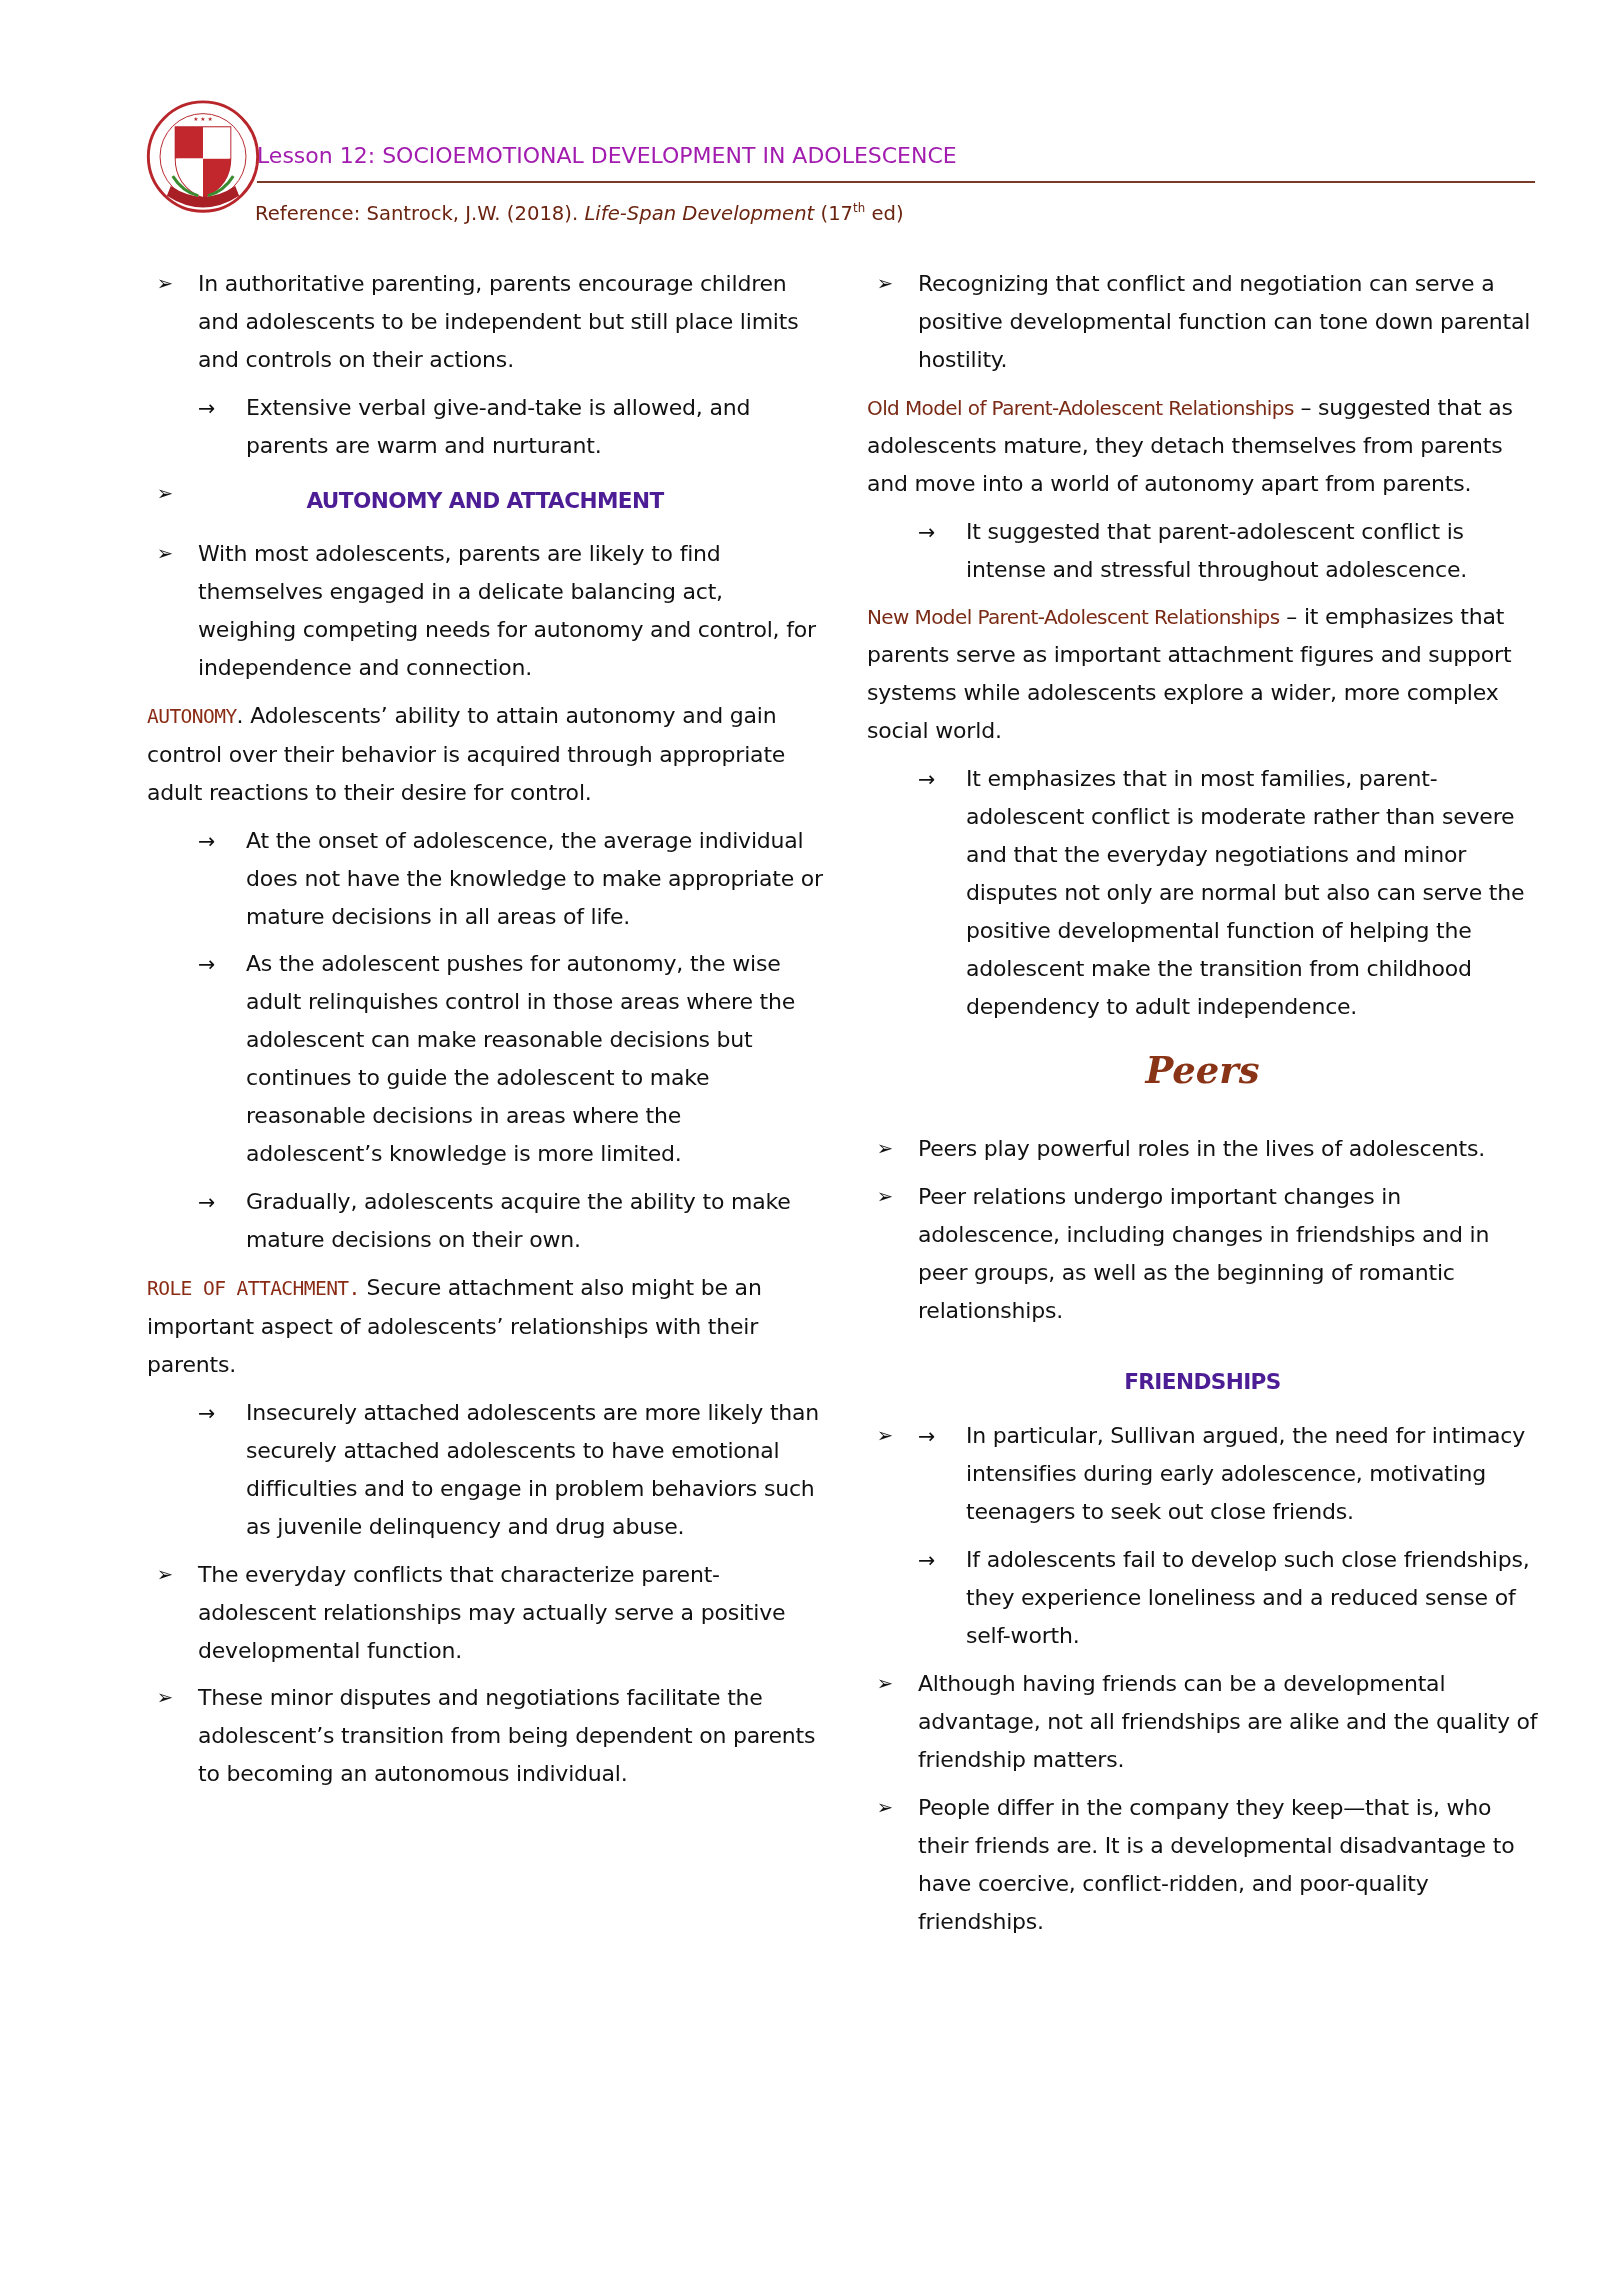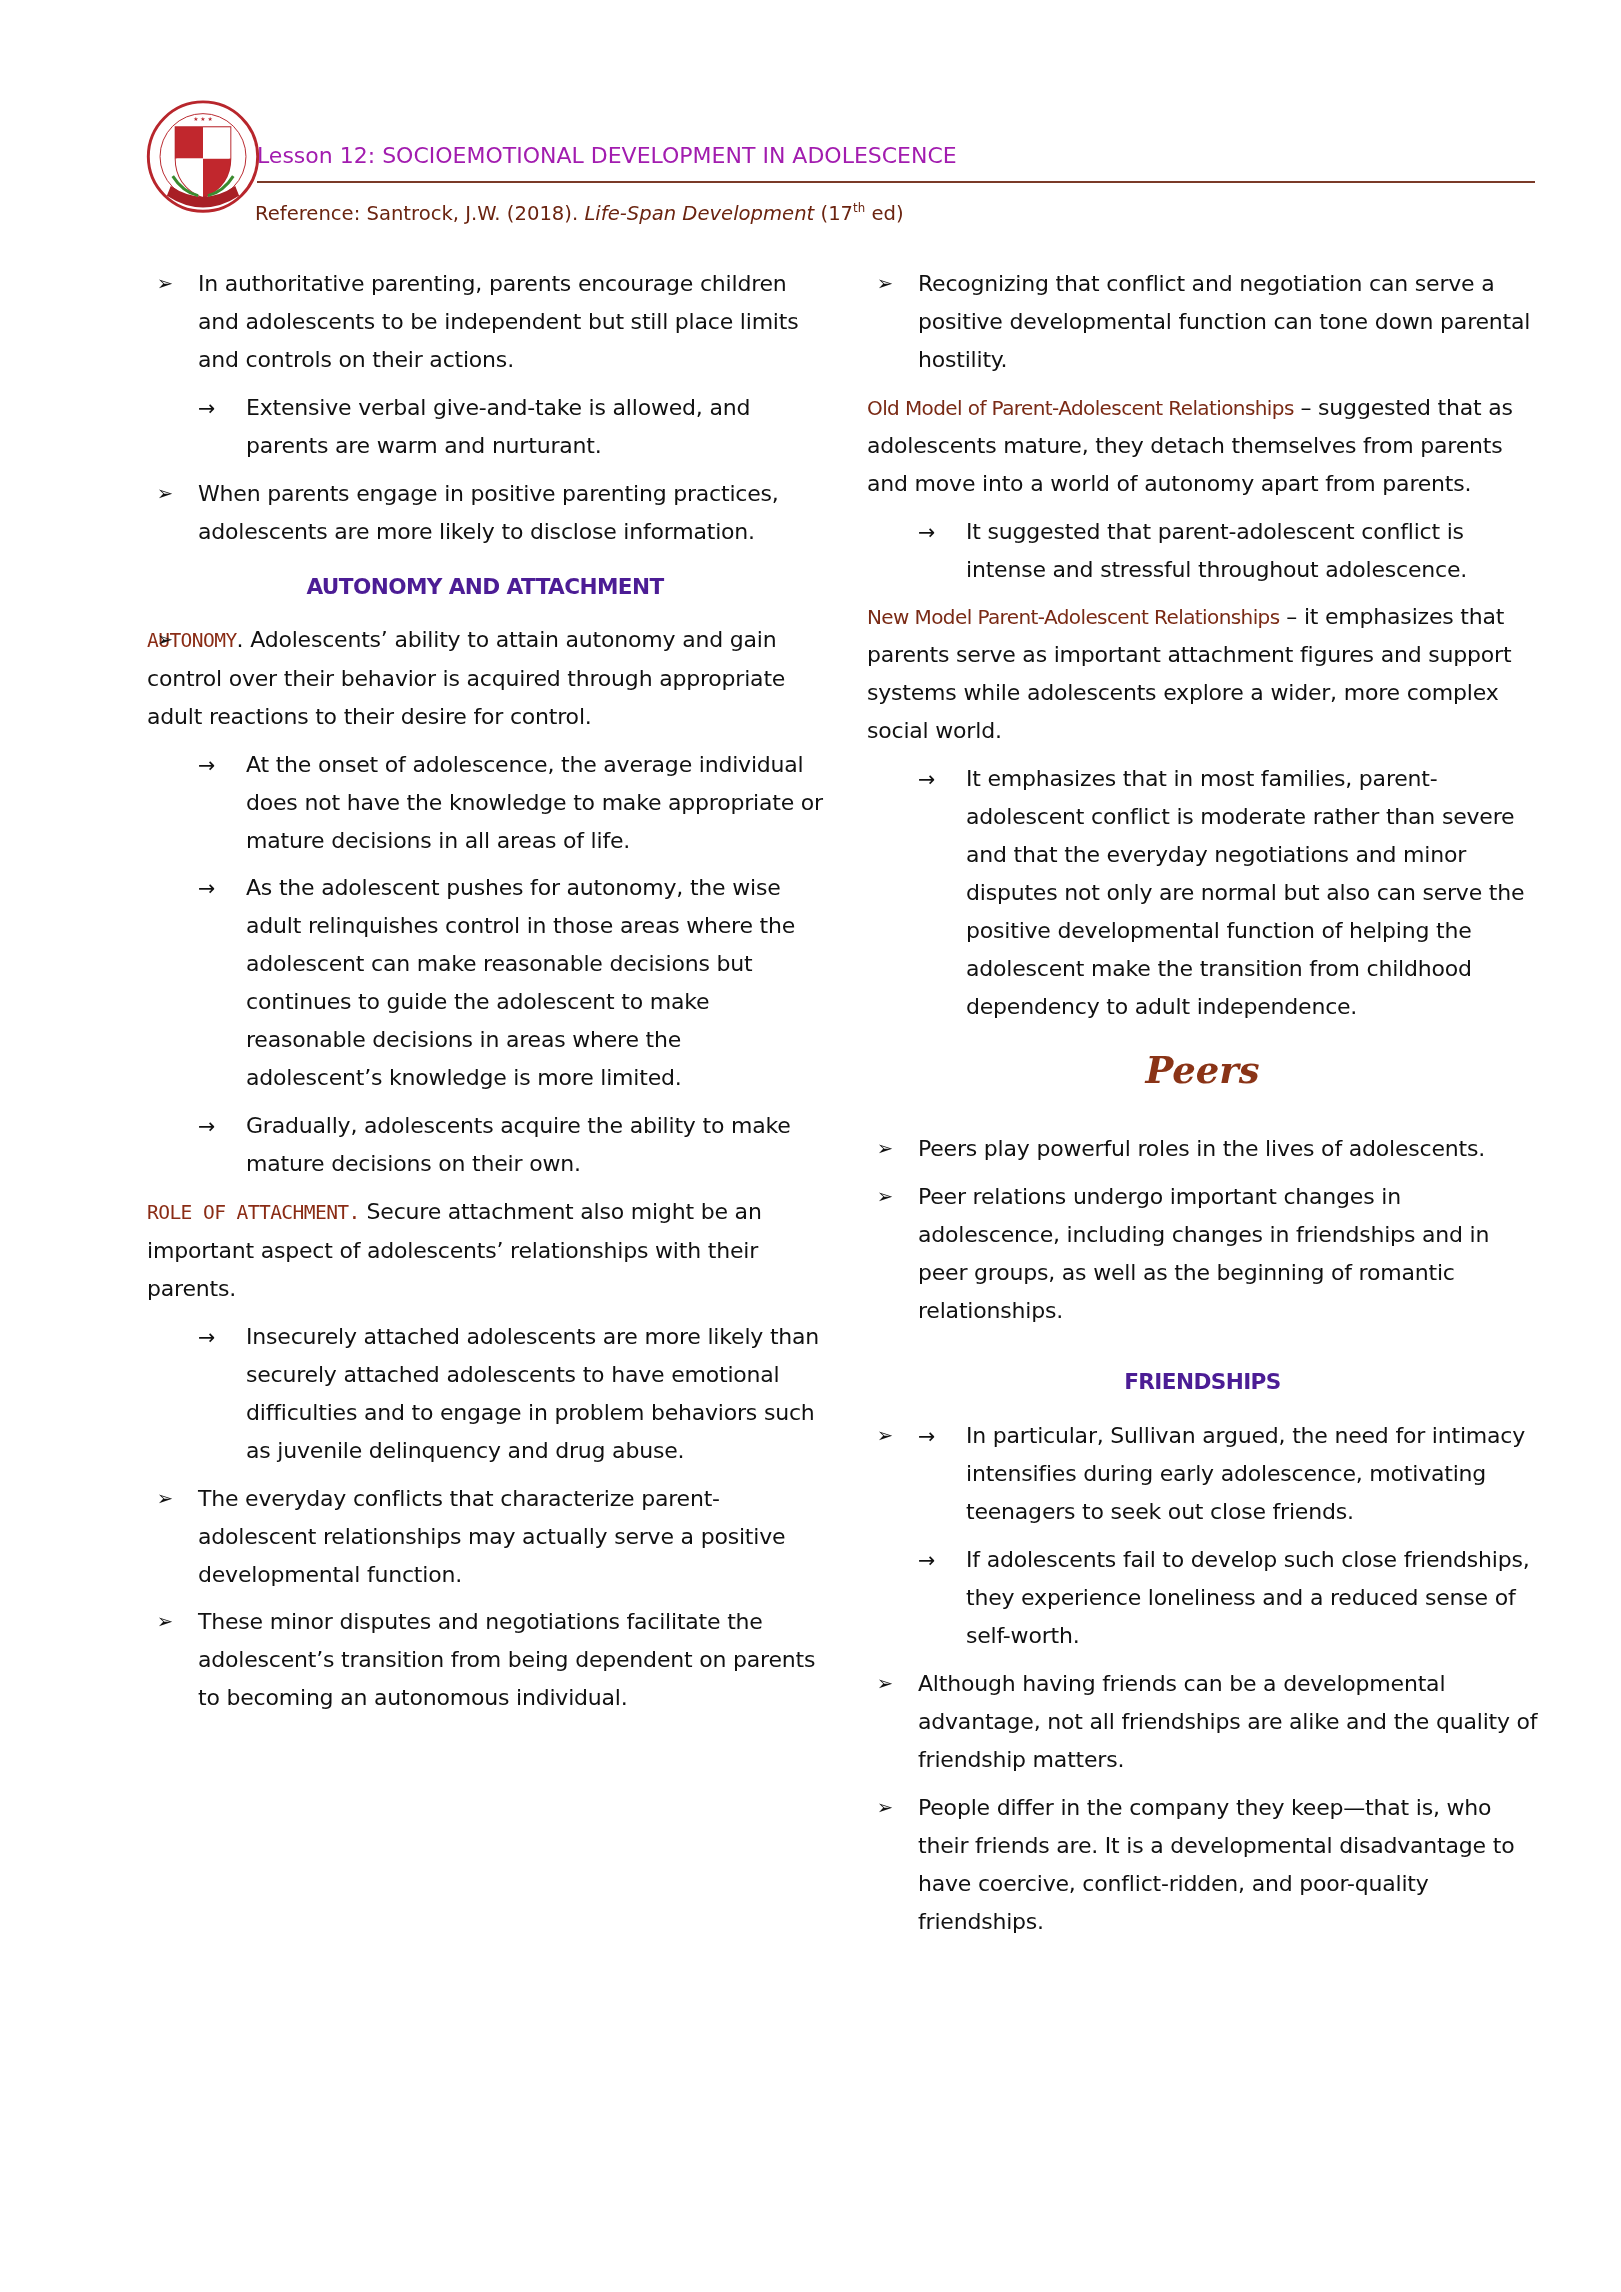"When parents engage in positive" span { html: <span>When parents engage in positive parenting practices, adolescents are more likely to disclose information.</span> -> none }
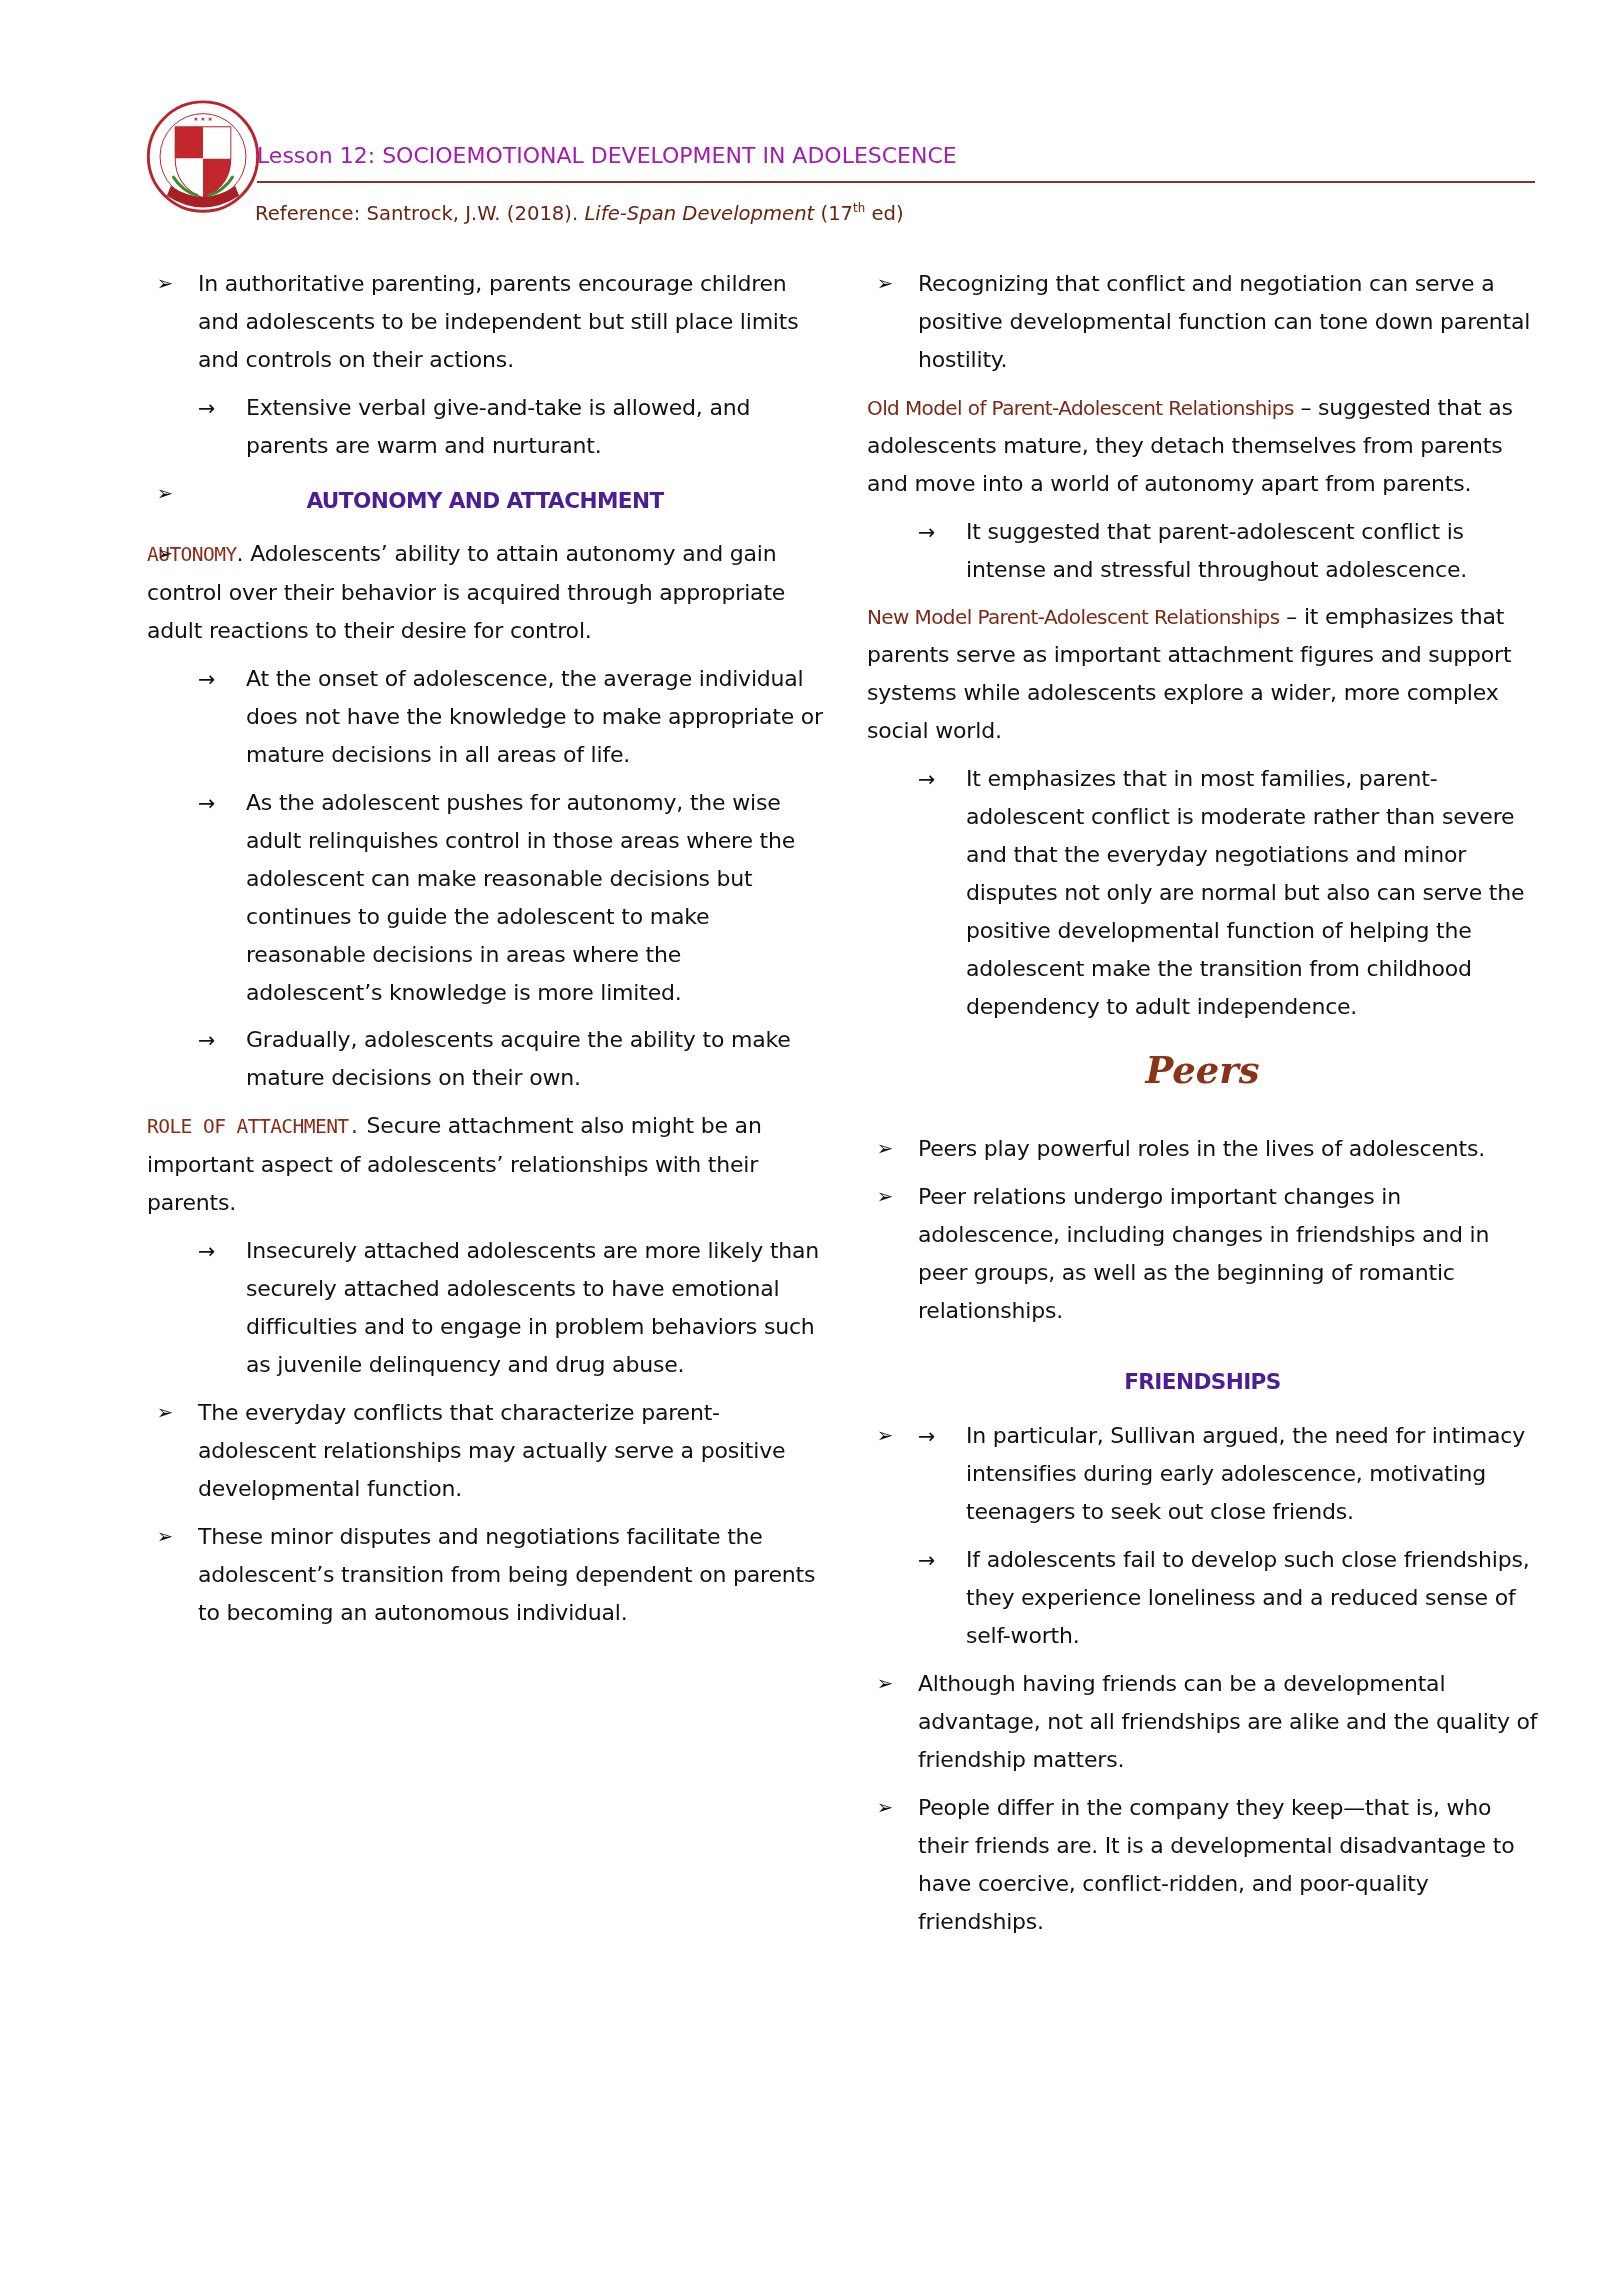"With most adolescents, parents are" span { html: none -> <span>With most adolescents, parents are likely to find themselves engaged in a delicate balancing act, weighing competing needs for autonomy and control, for independence and connection.</span> }
